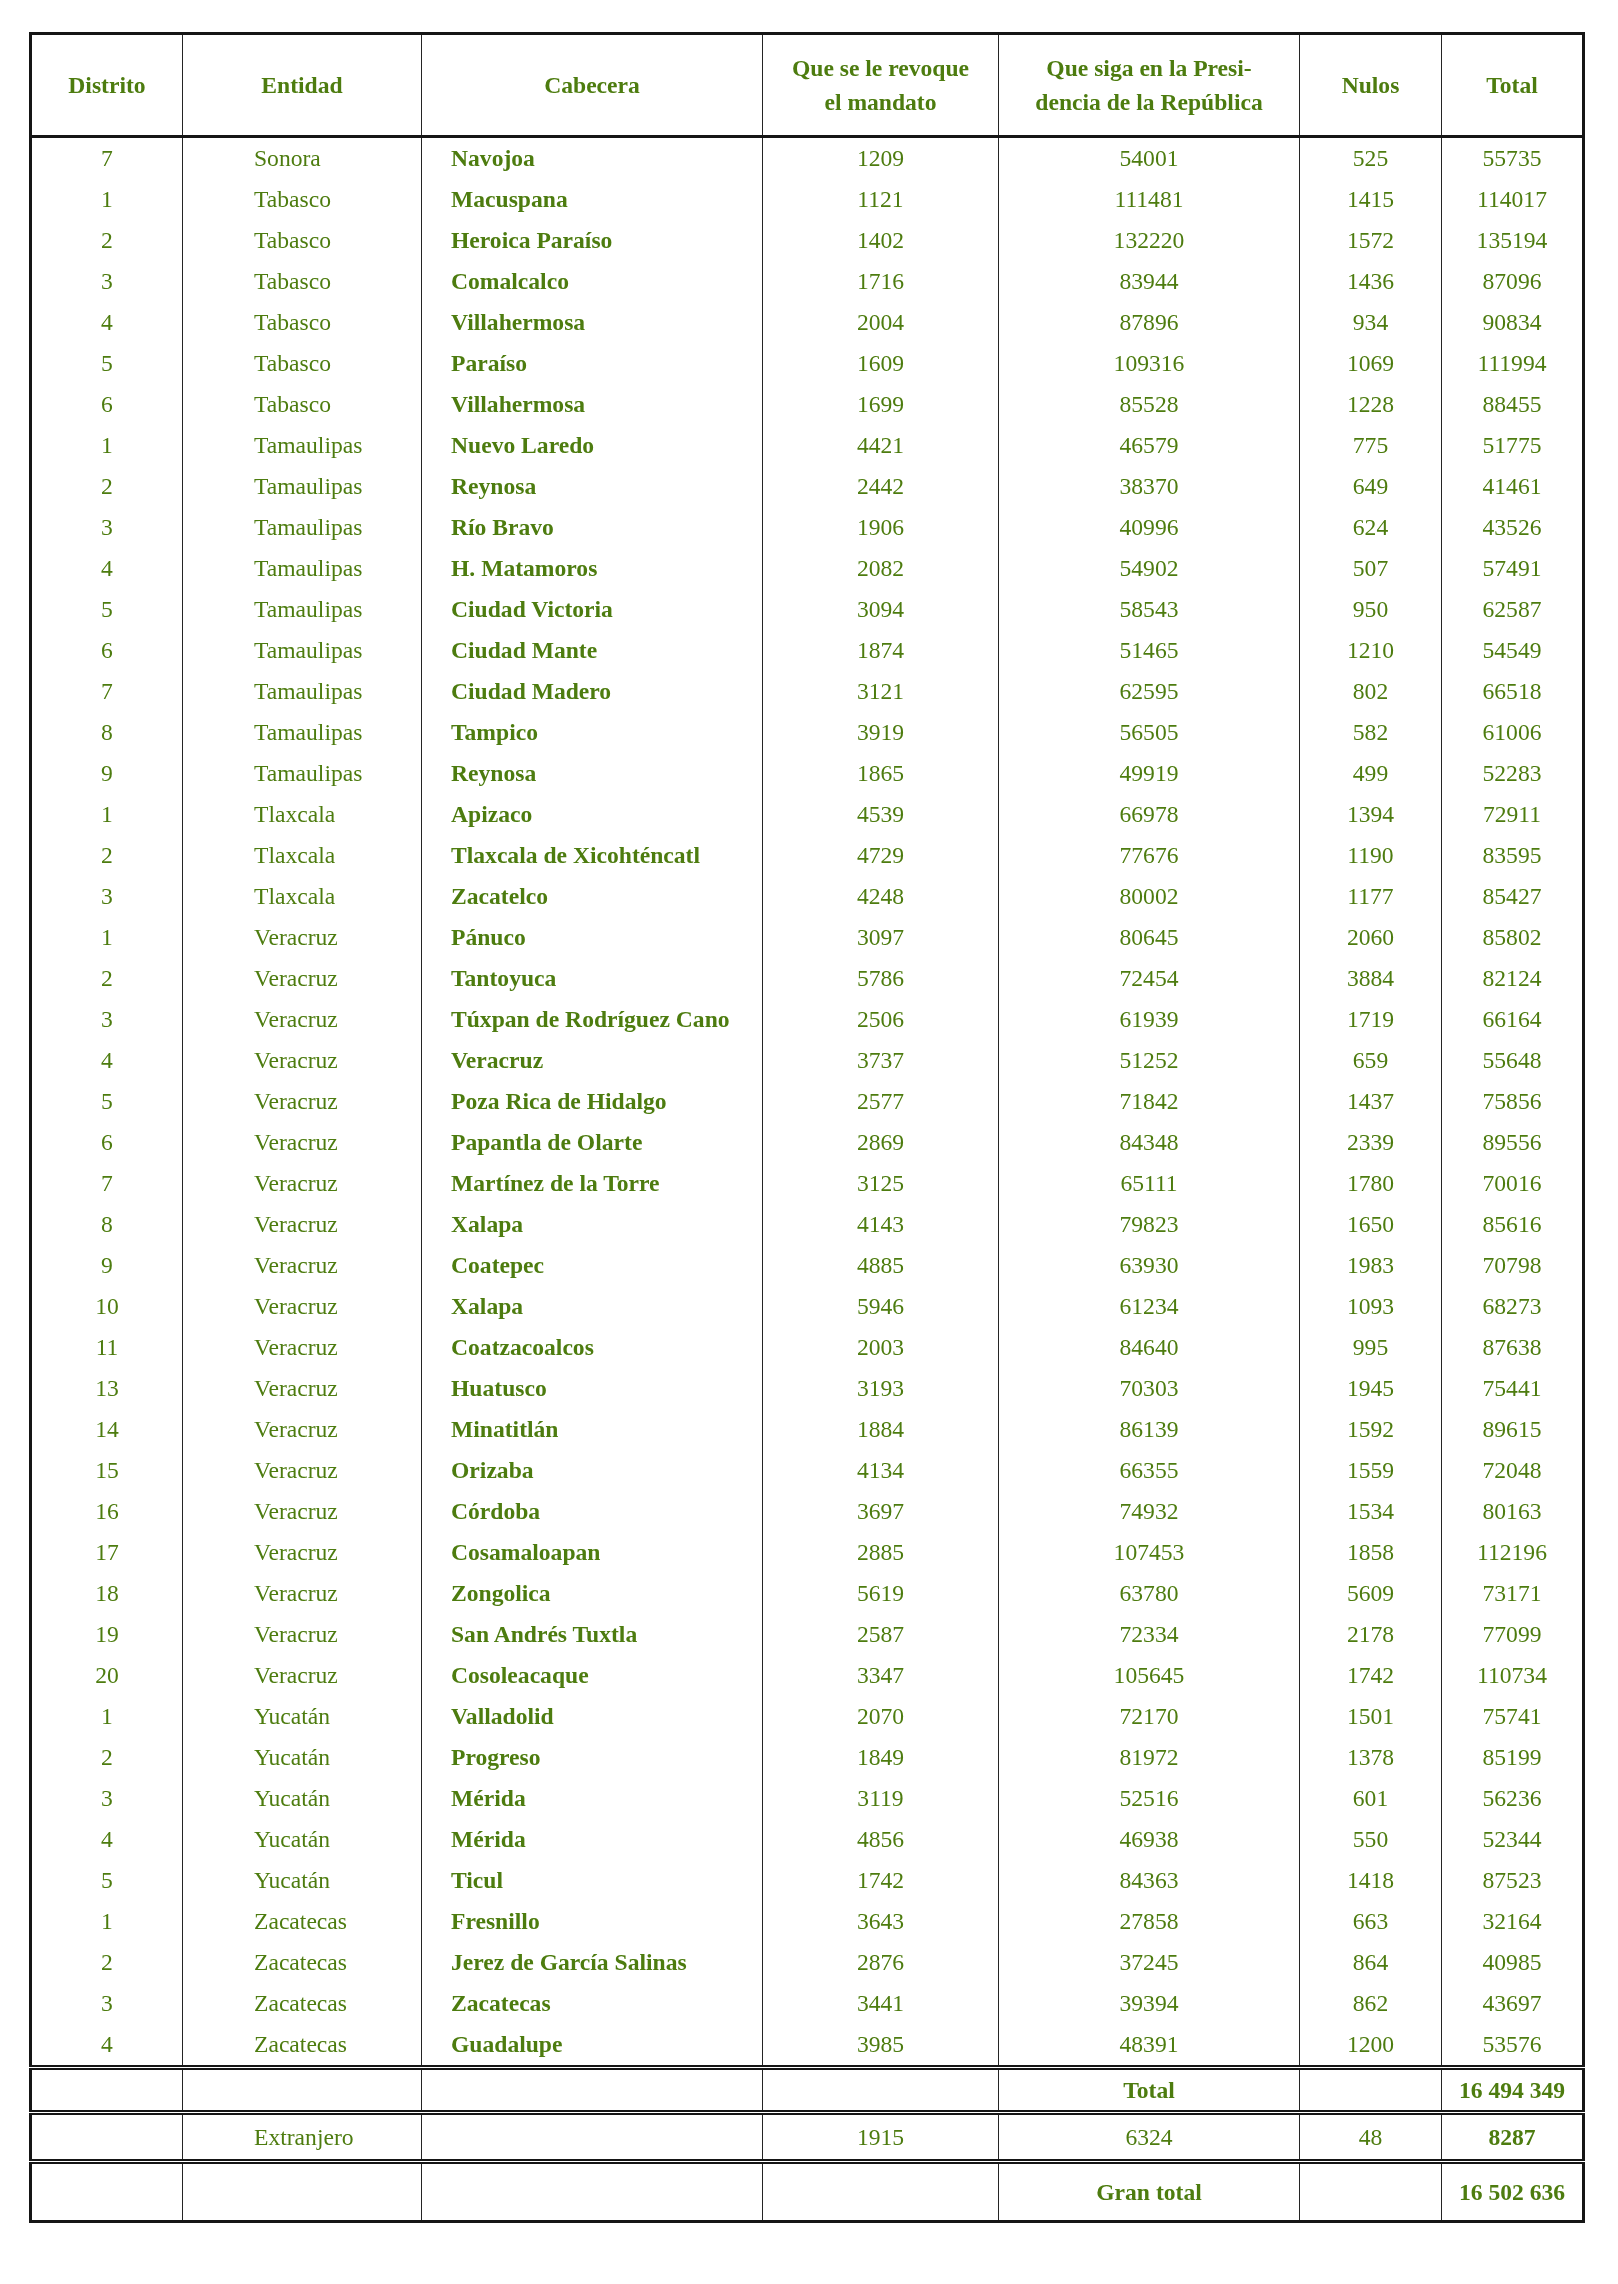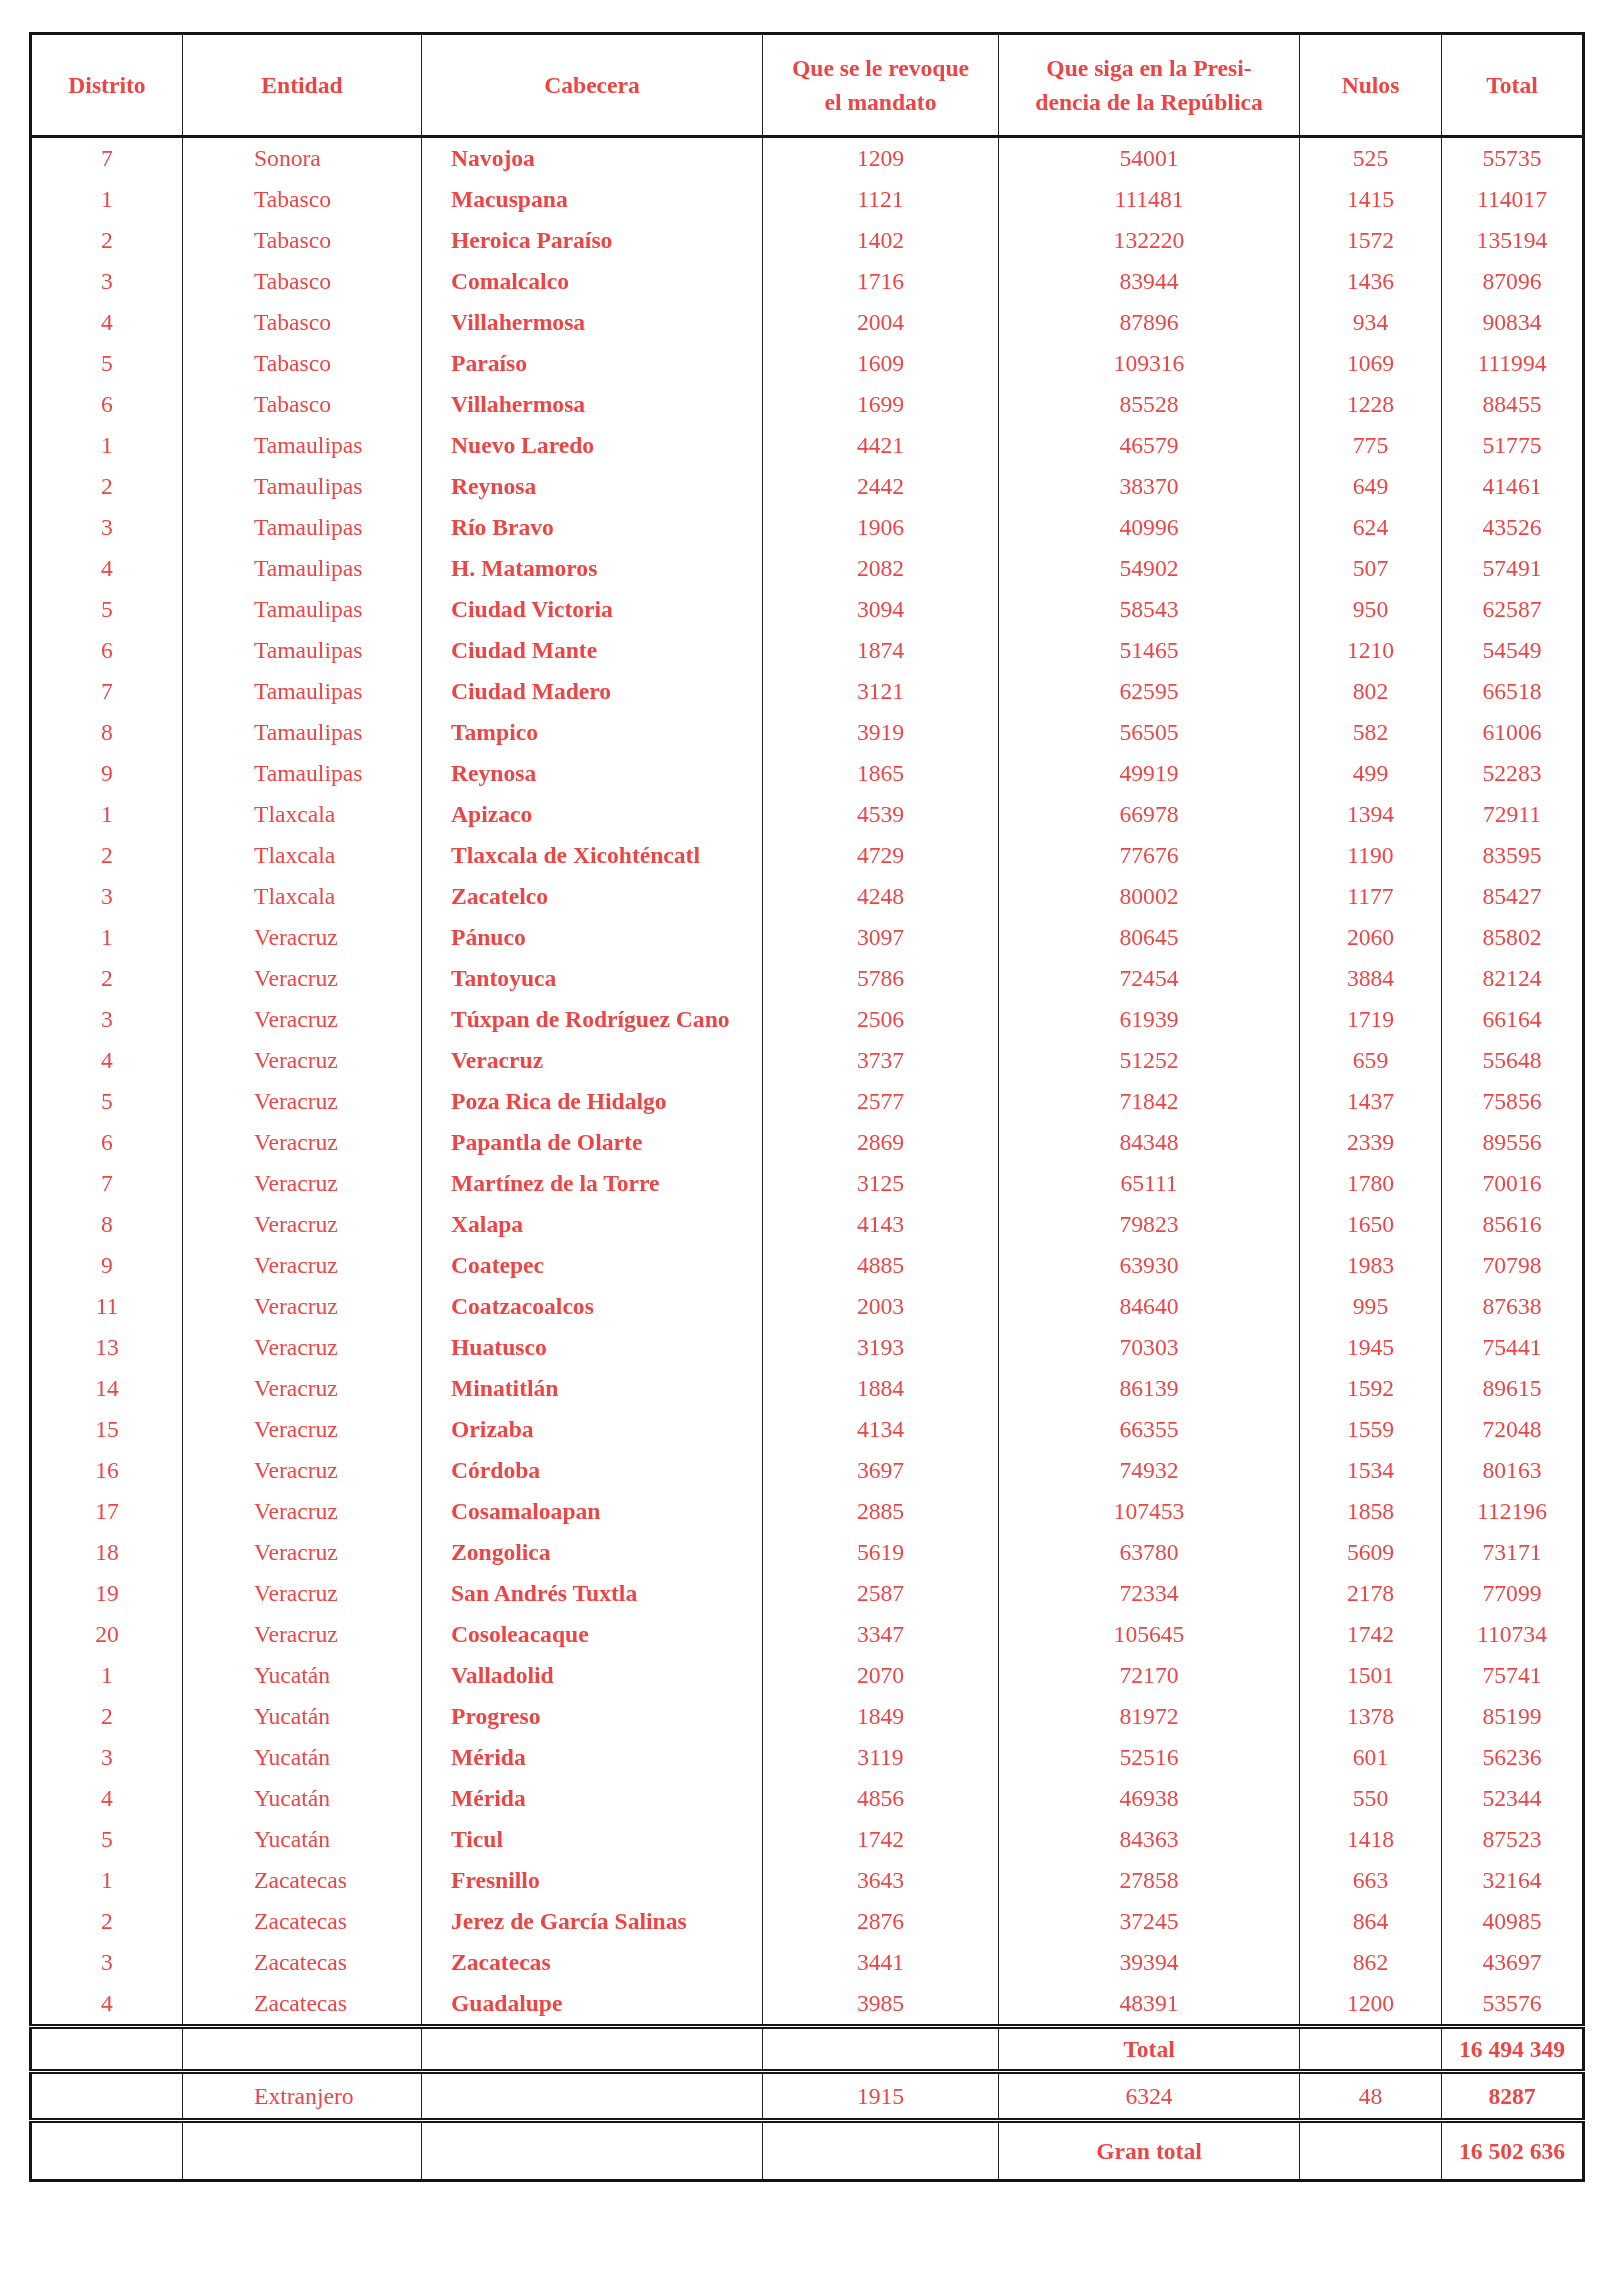"Distrito" .page { color: #ef4444 -> #4d7c0f }
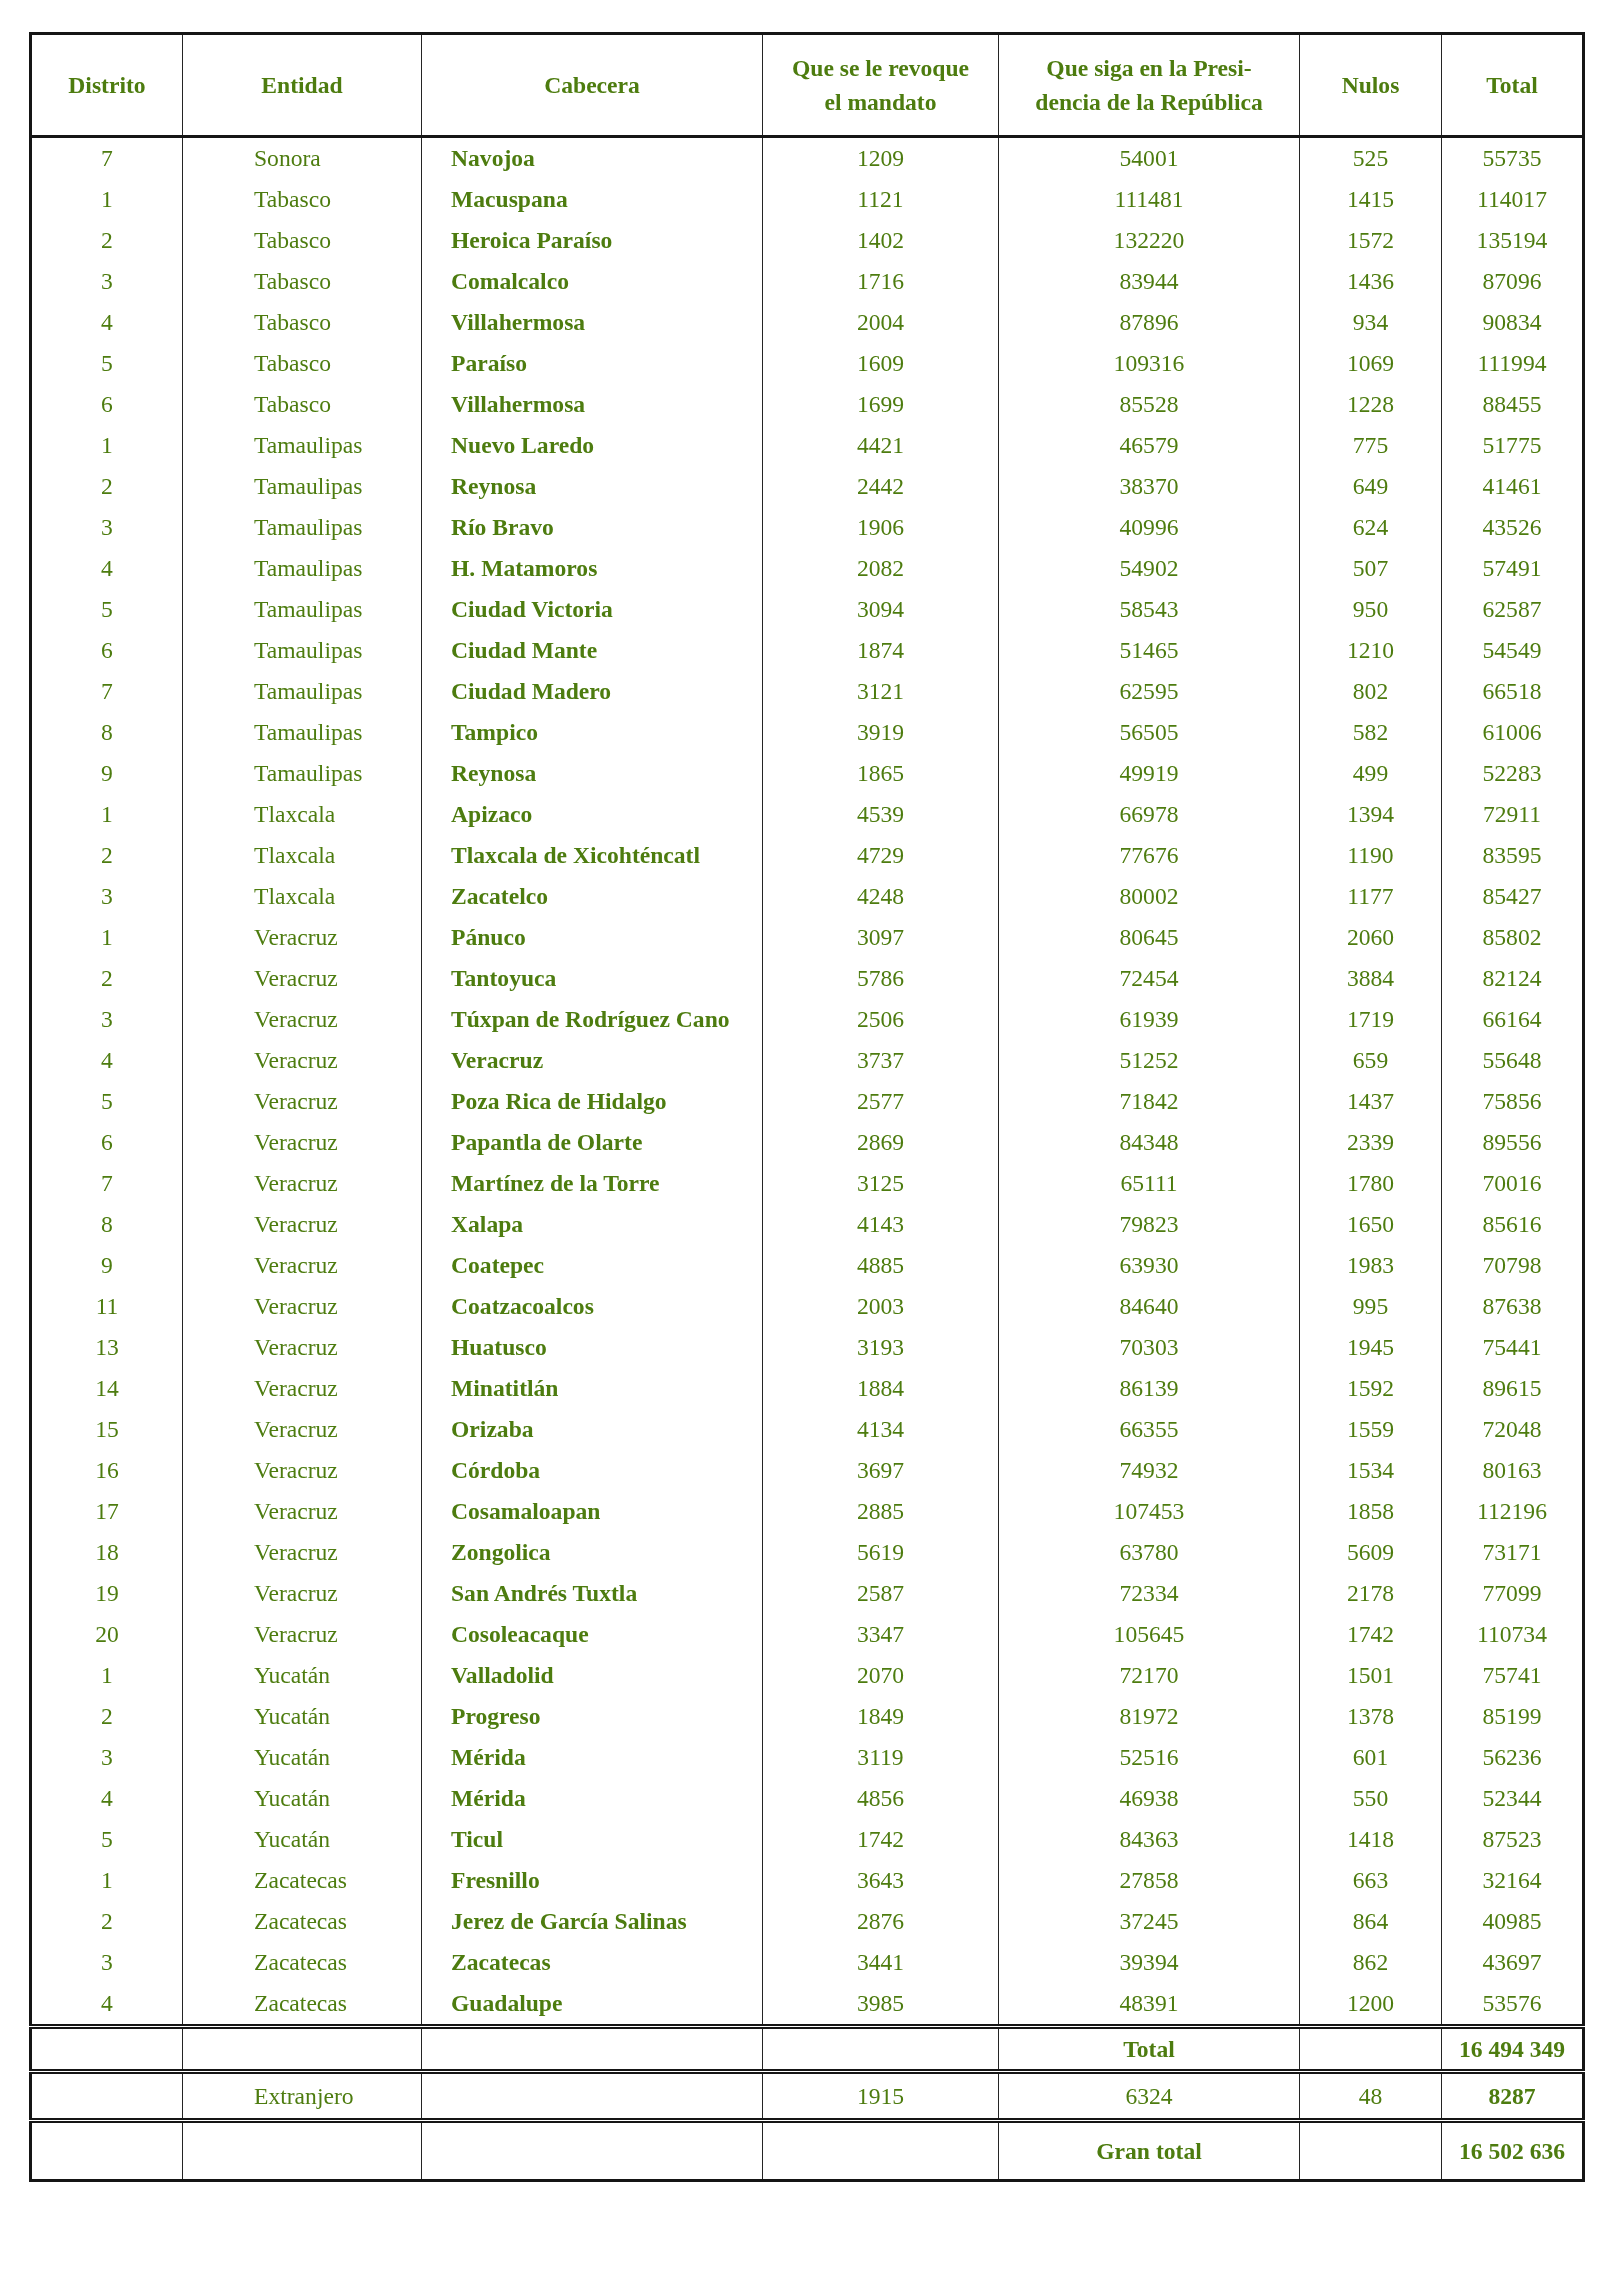"10" tr { html: none -> <tr> <td>10</td> <td>Veracruz</td> <td>Xalapa</td> <td>5946</td> <td>61234</td> <td>1093</td> <td>68273</td> </tr> }
